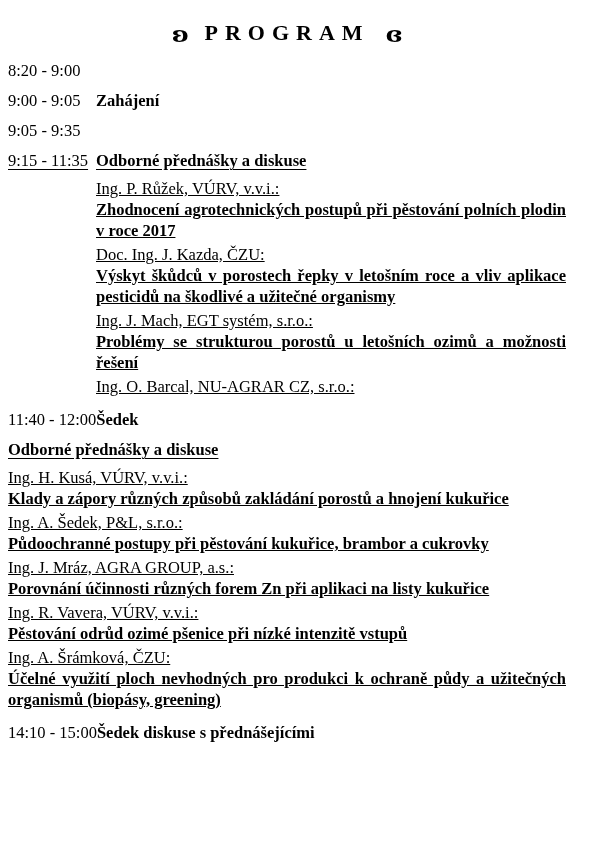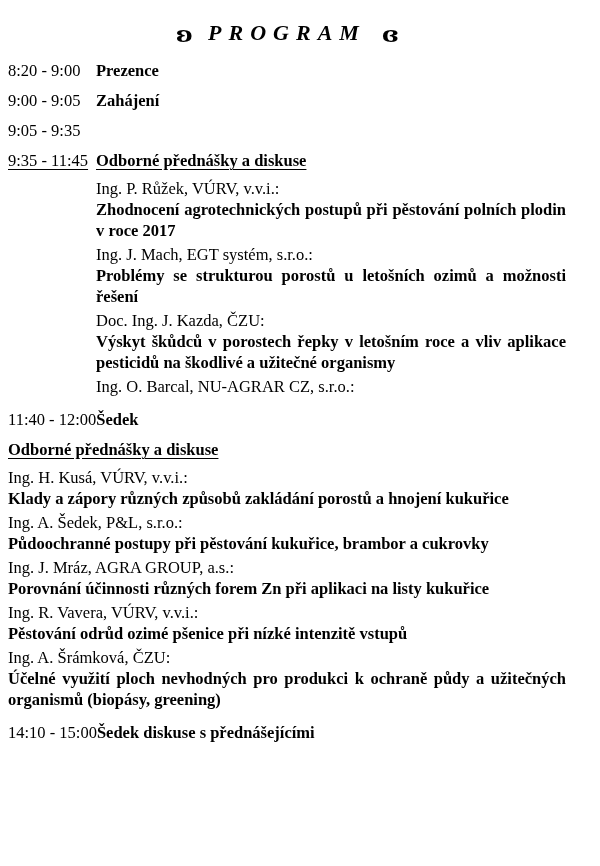"PROGRAM" .title-text { font-style: italic -> none }
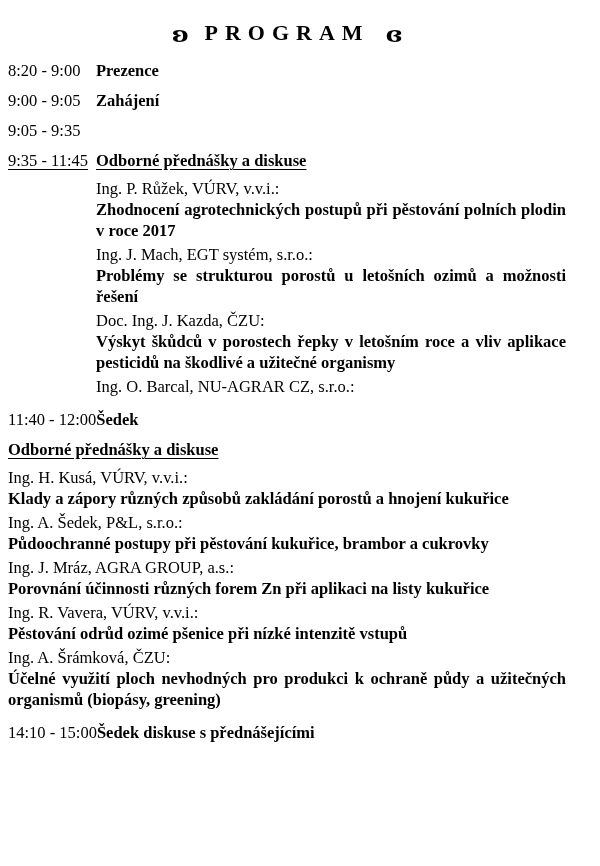"Prezence" div.content { html: <div> <span>Prezence</span> </div> -> none }
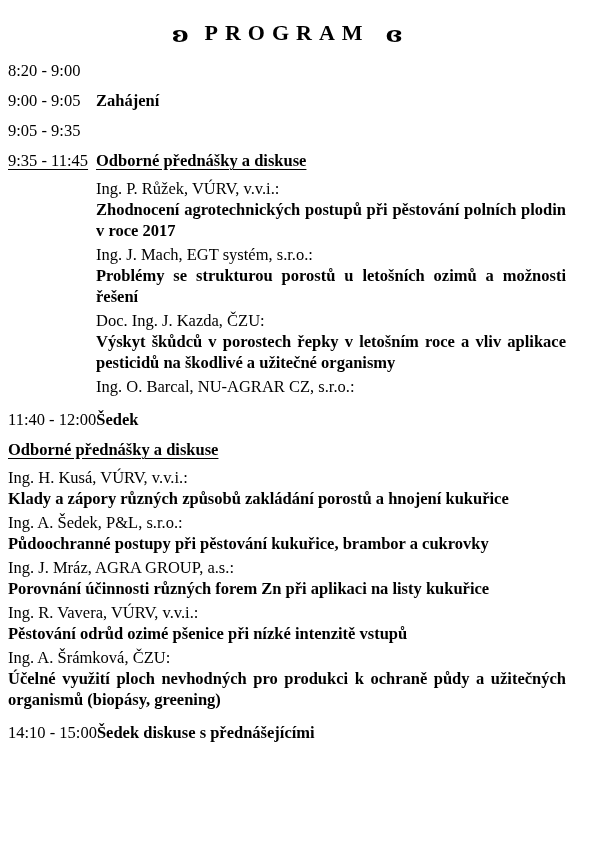"9:35 - 11:45" span.time { text: 9:35 - 11:45 -> 9:15 - 11:35 }
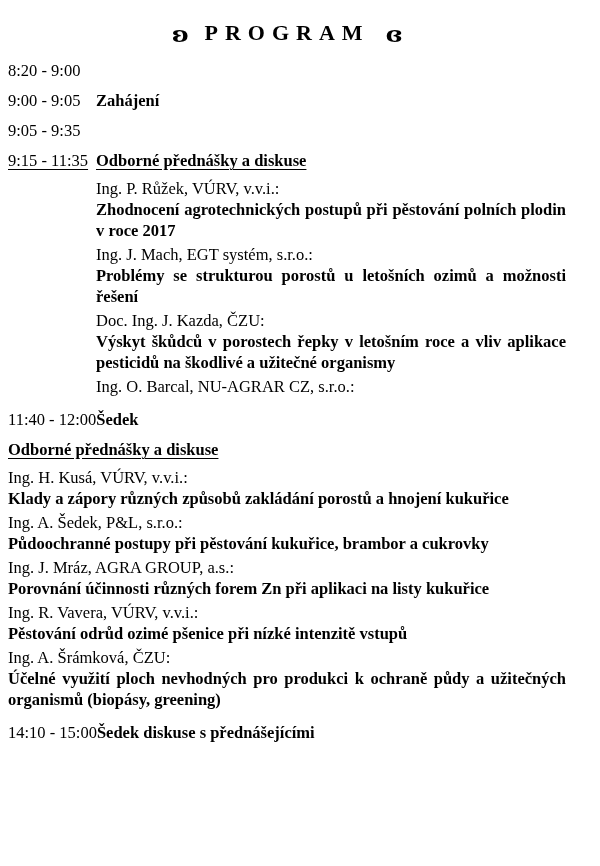"Ing. P. Růžek, VÚRV, v.v.i.:" .talk { text-decoration: none -> underline }
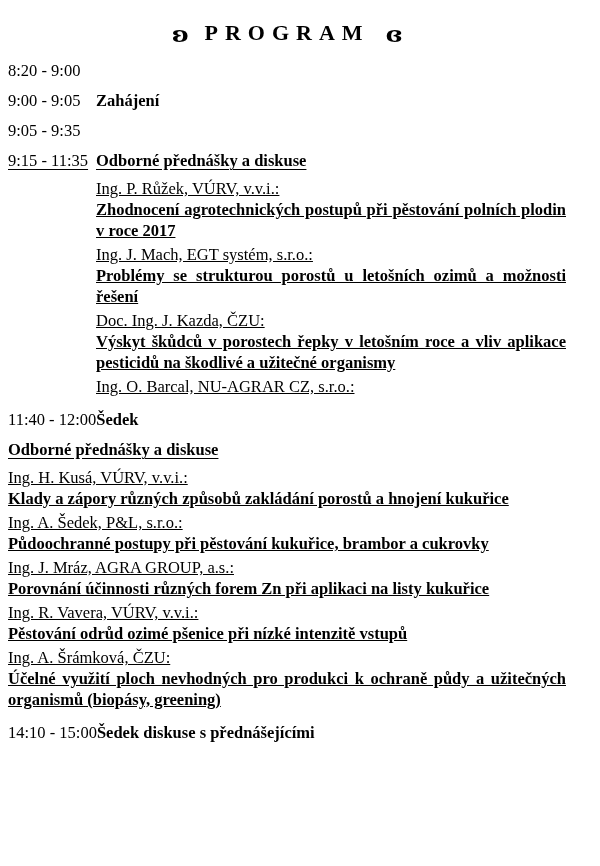"Ing. J. Mach, EGT systém," div.talk { order: before "Doc. Ing. J. Kazda, ČZU:" -> after "Doc. Ing. J. Kazda, ČZU:" }
